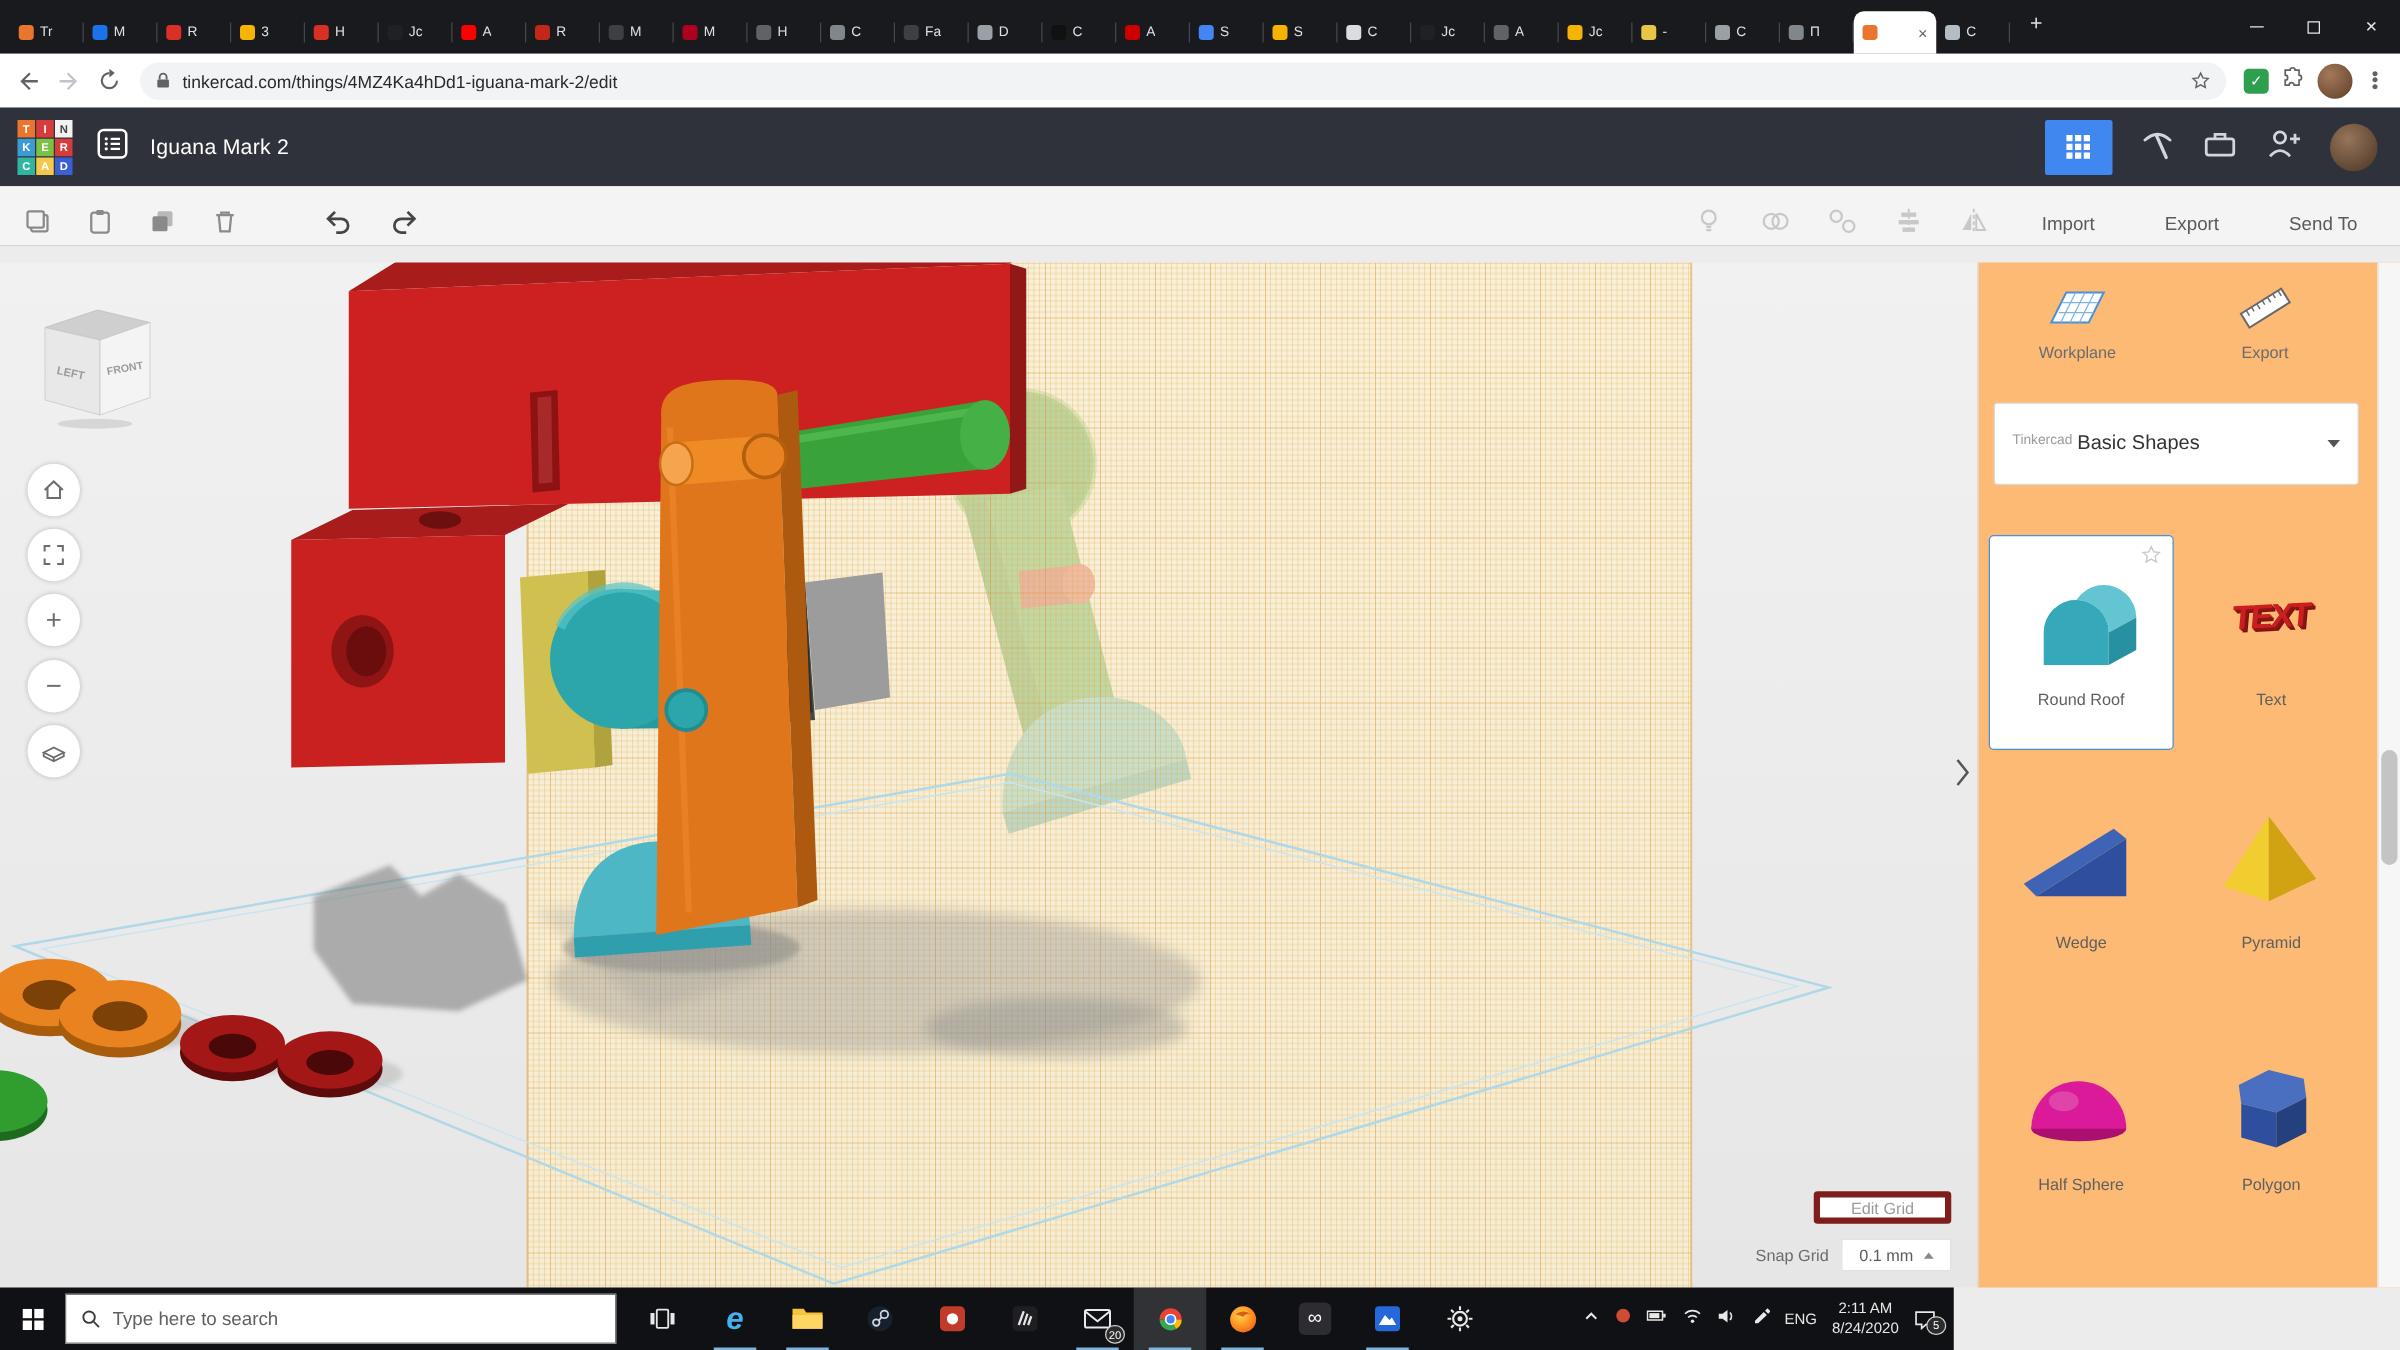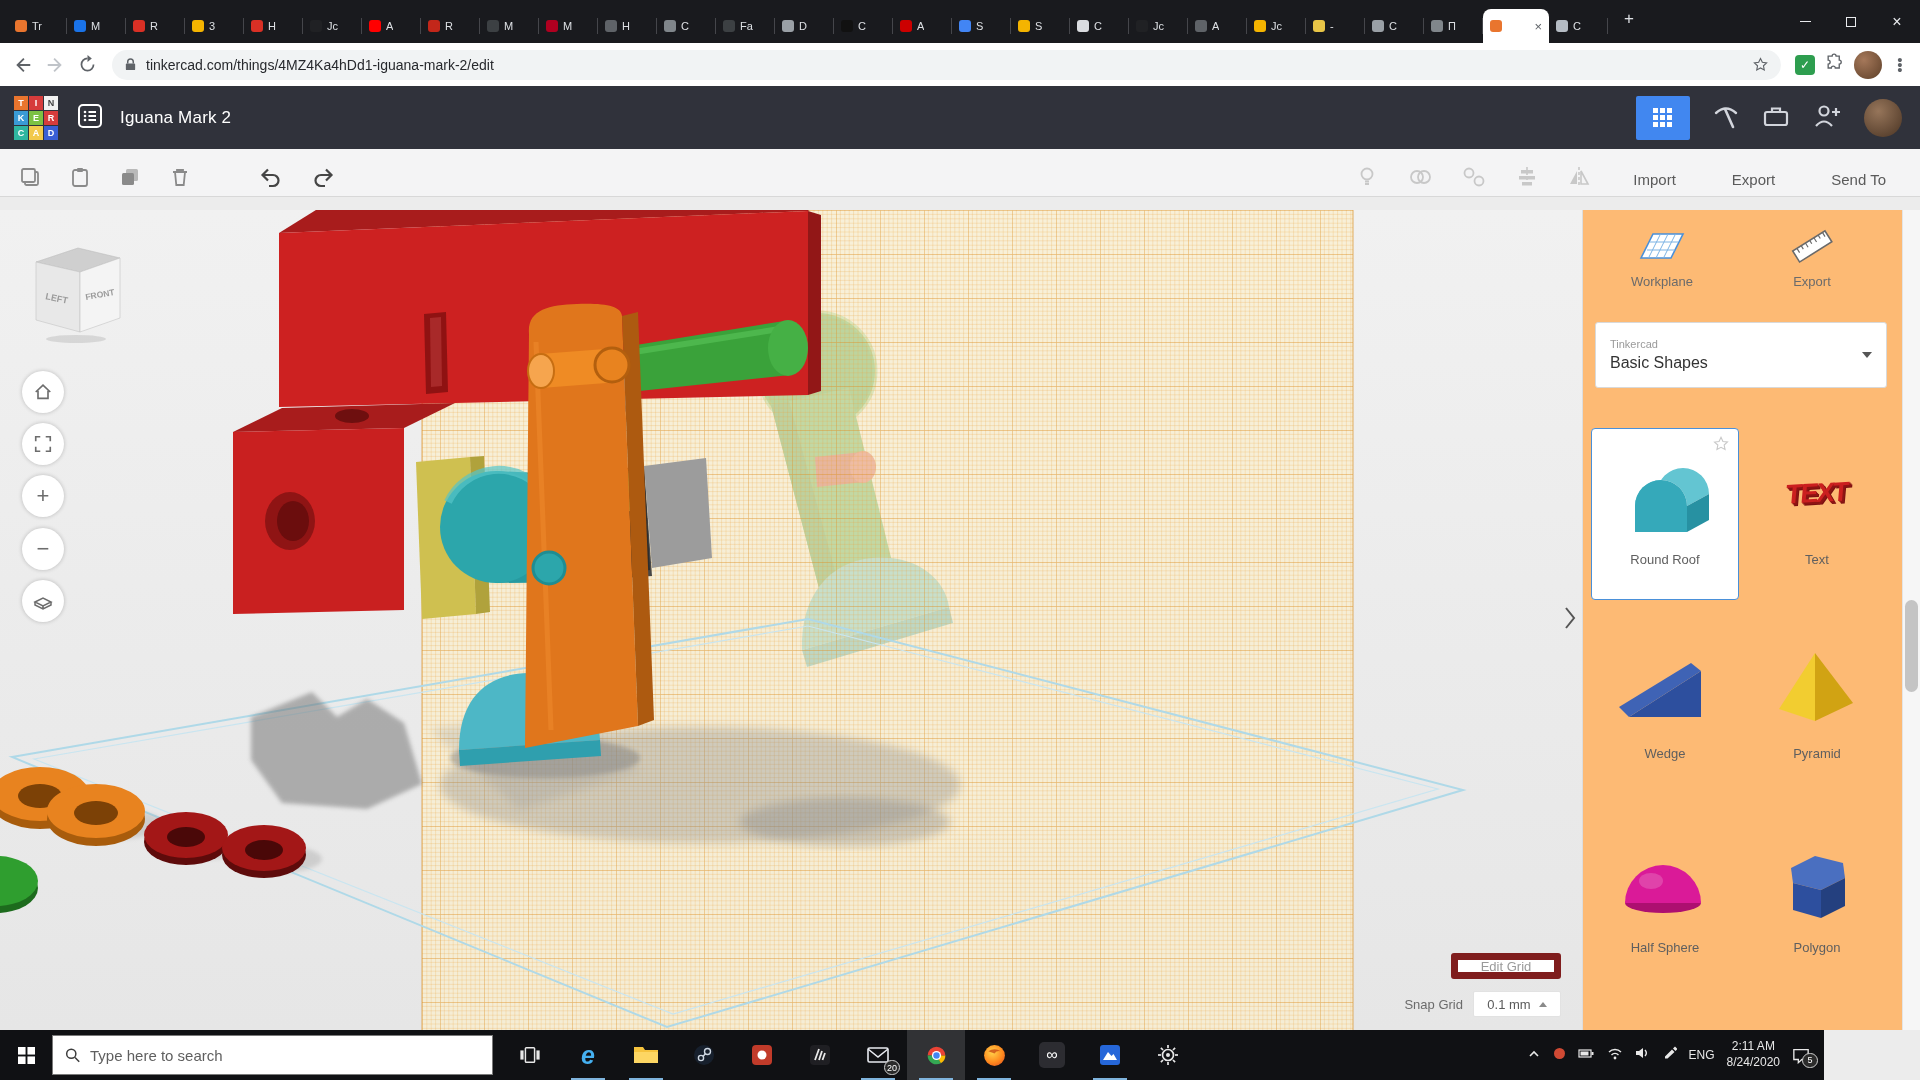"Tinkercad" #shape-select .texts { flex-direction: column -> row }
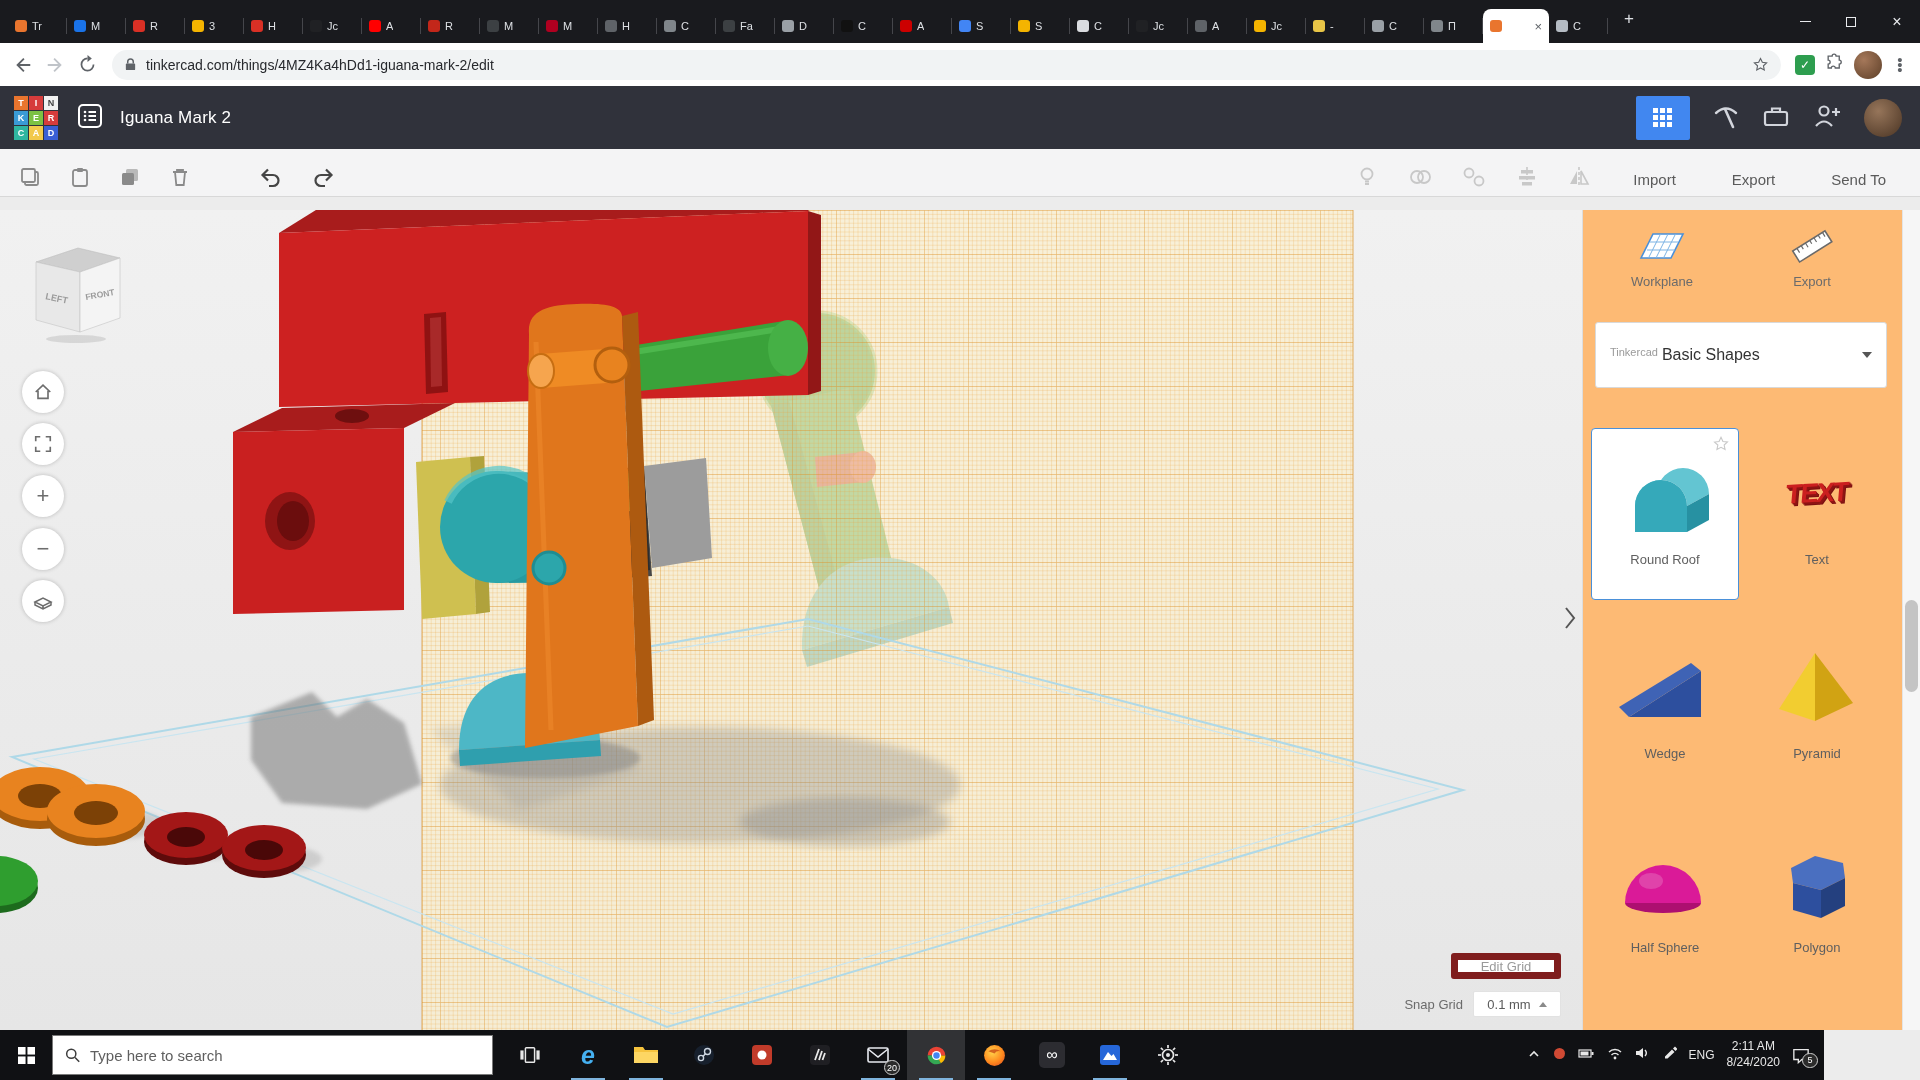"Edit Grid" #editgrid { border: 7px solid #7f1d1d -> 5px solid #7f1d1d }
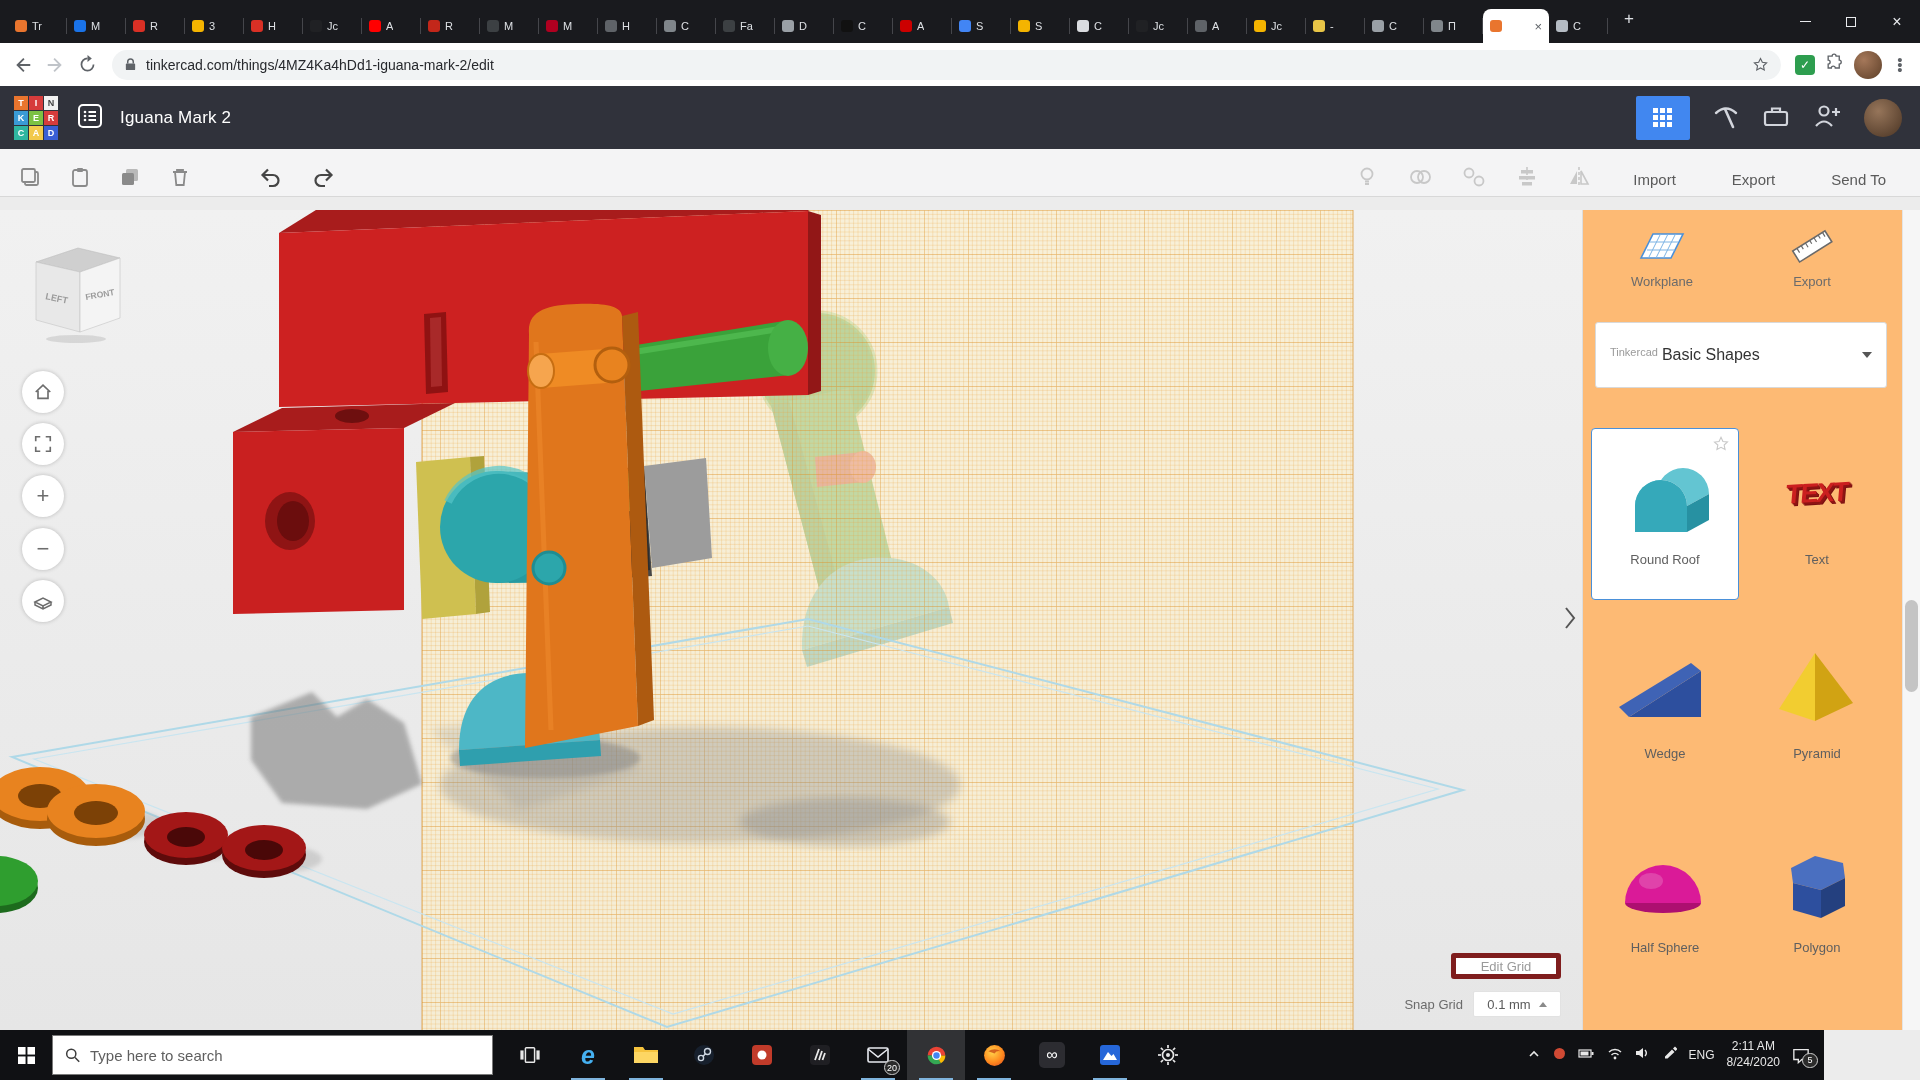"Type here to search" #taskbar { width: 1824px -> 1563px }
